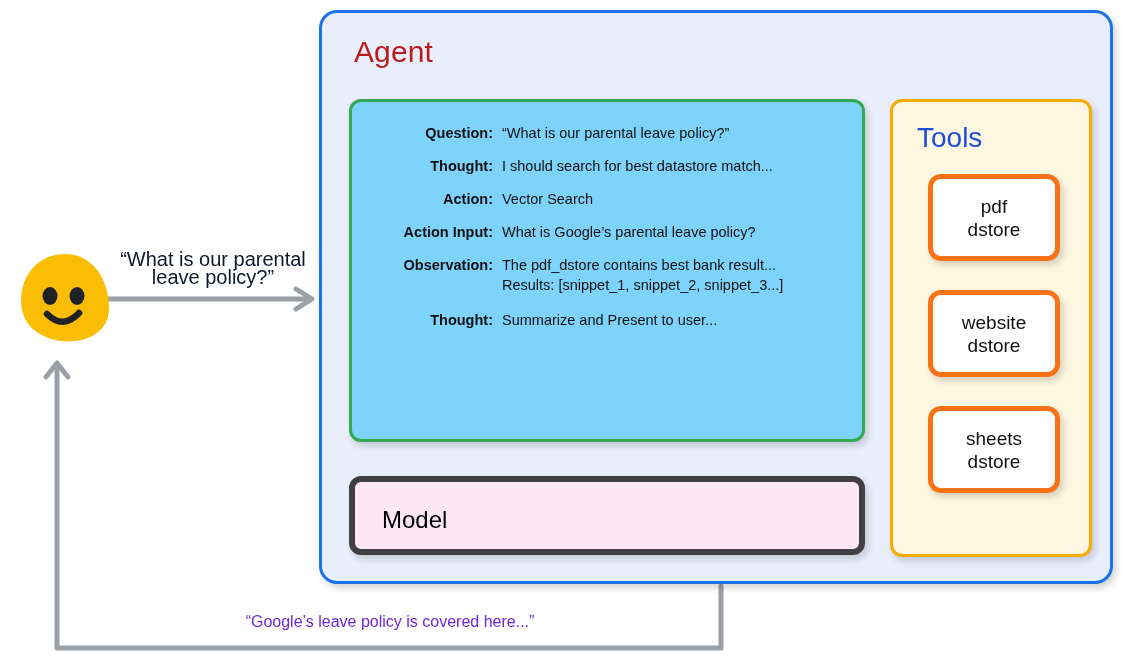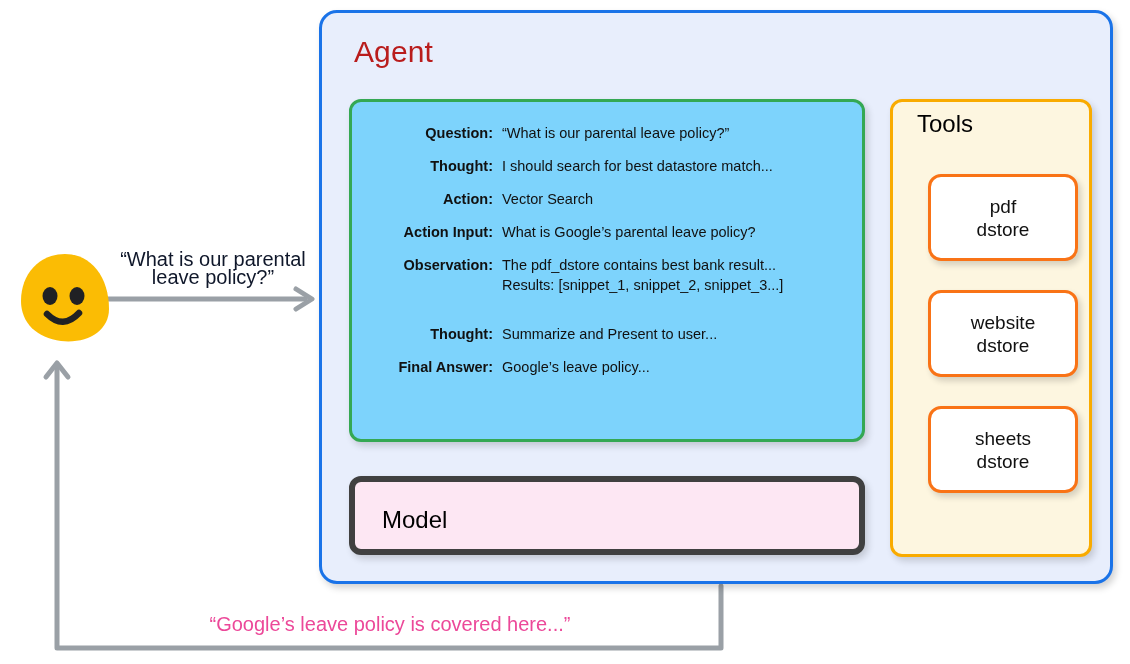"Tools" #tools-title { color: #000000 -> #1d4ed8; font-size: 24px -> 28px; top: 8px -> 20px }
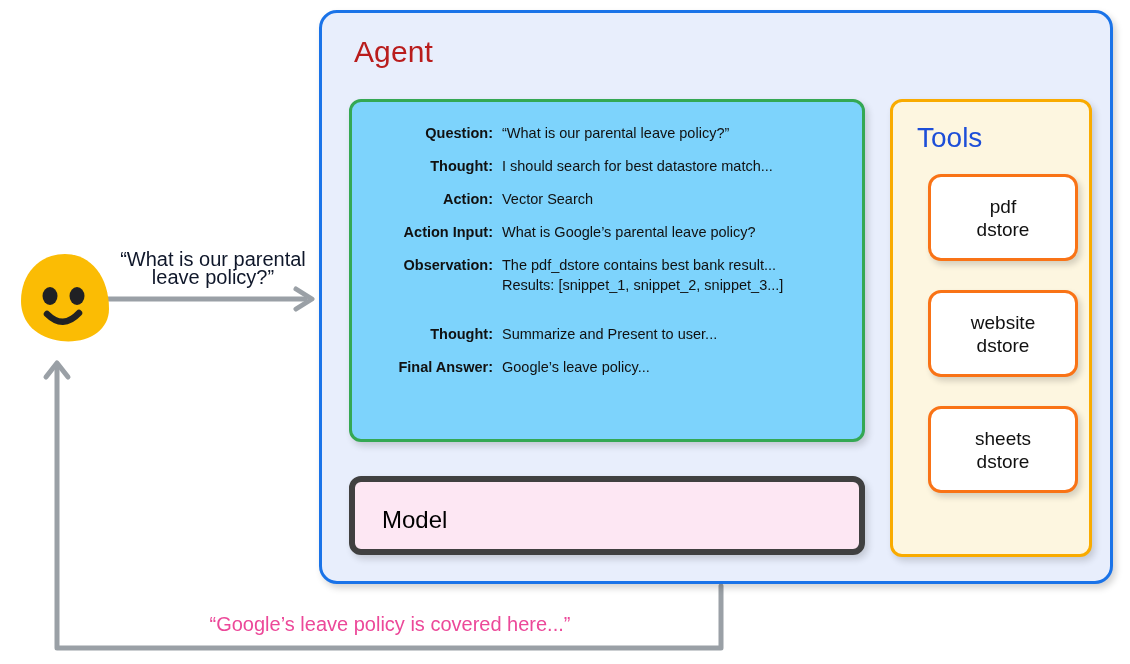"pdf" .tool-card { border: 3px solid #f97316 -> 5px solid #f97316; width: 150px -> 132px }
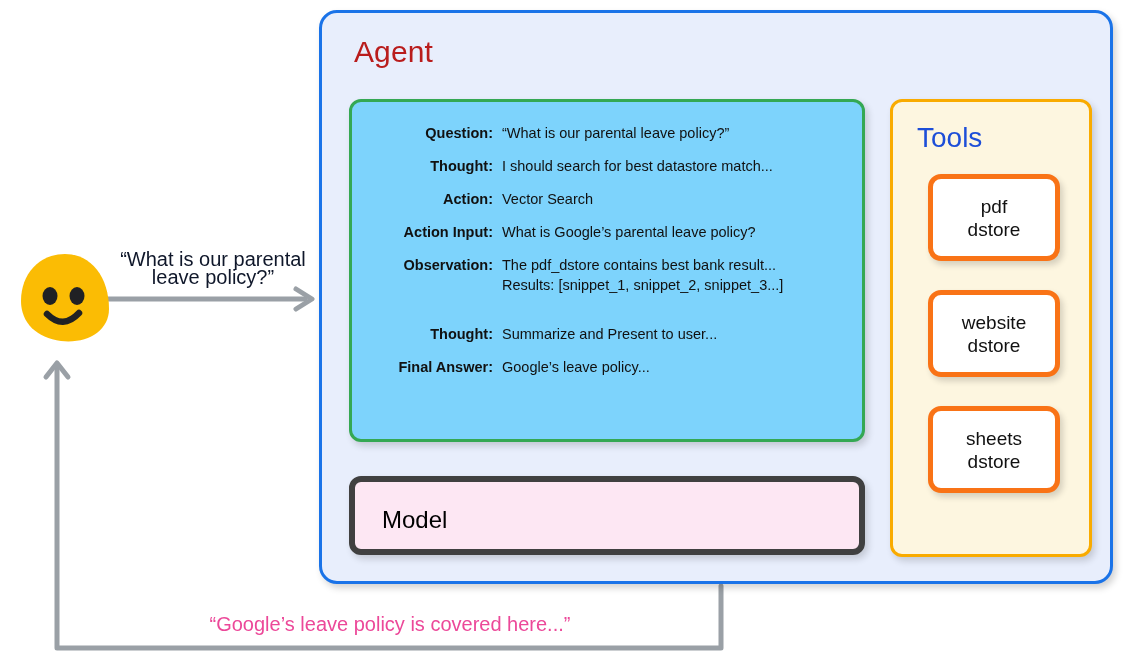"Observation:" .trace-row.tall { margin-bottom: 29px -> 15px }
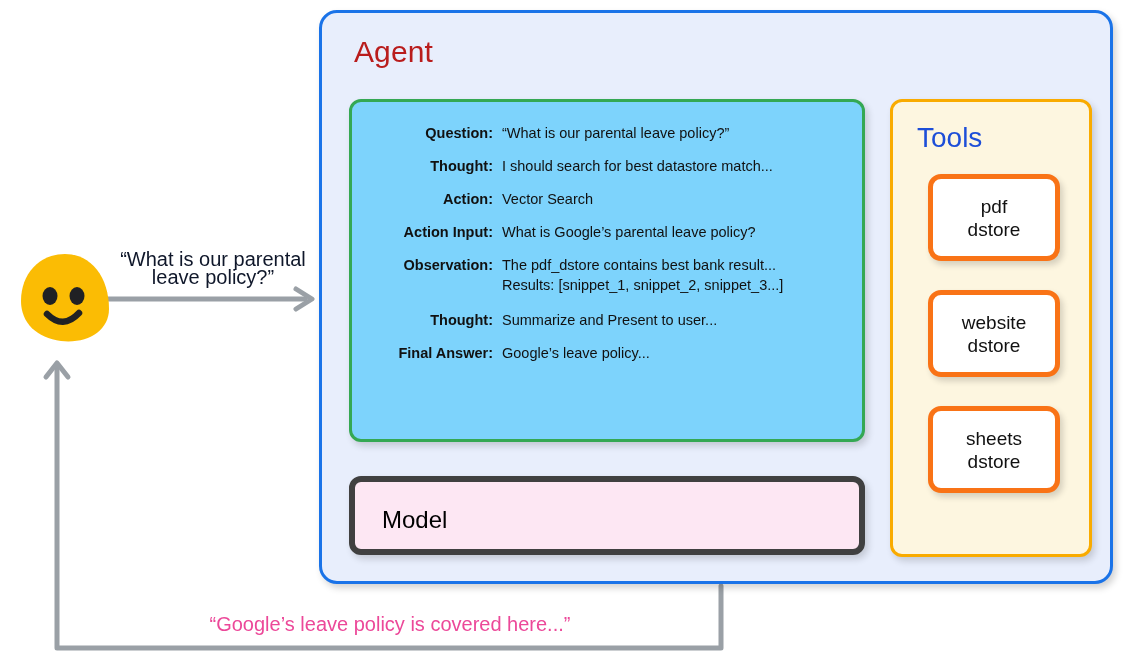"Final Answer:" div.trace-row { html: <div> <div>Final Answer:</div> <div>Google’s leave policy...</div> </div> -> none }
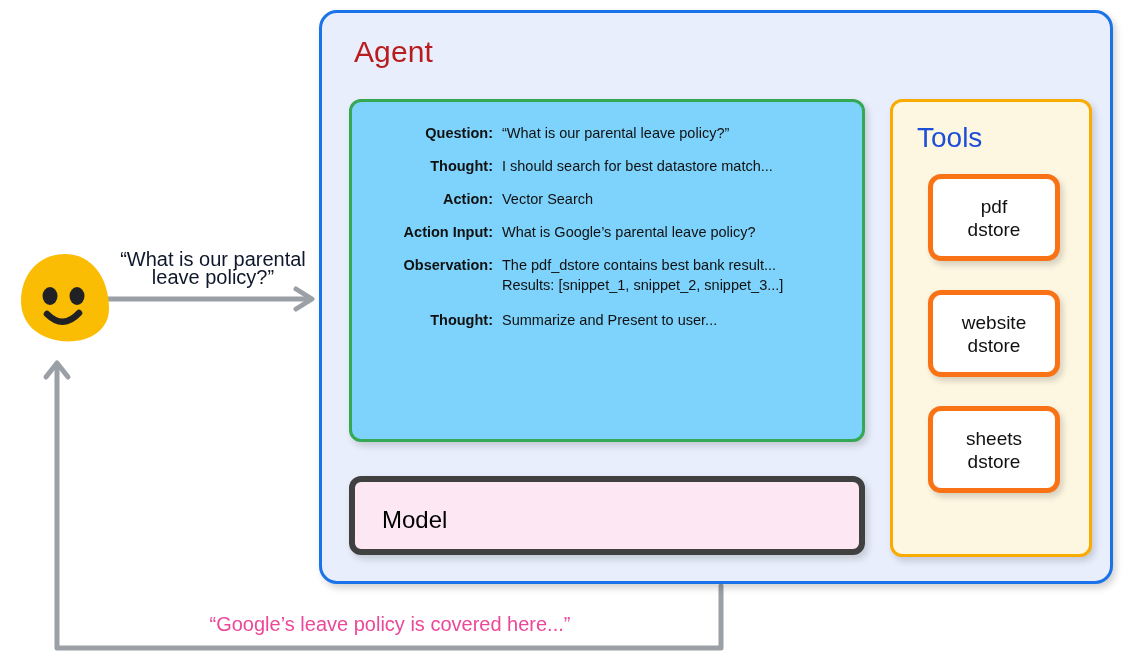"“Google’s leave policy is covered" .a-label { color: #ec4899 -> #6d28d9; font-size: 20px -> 16px }
